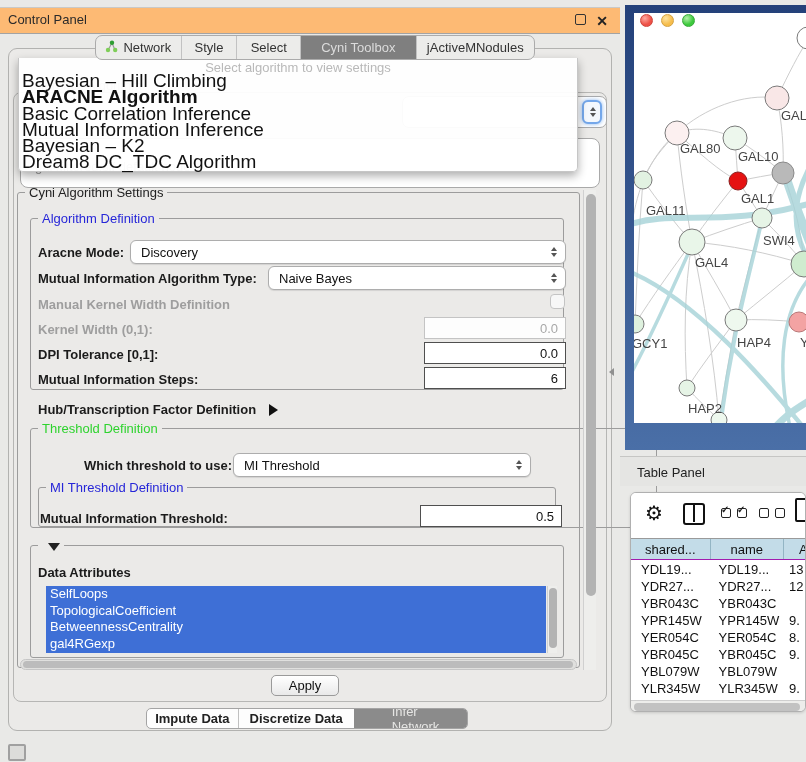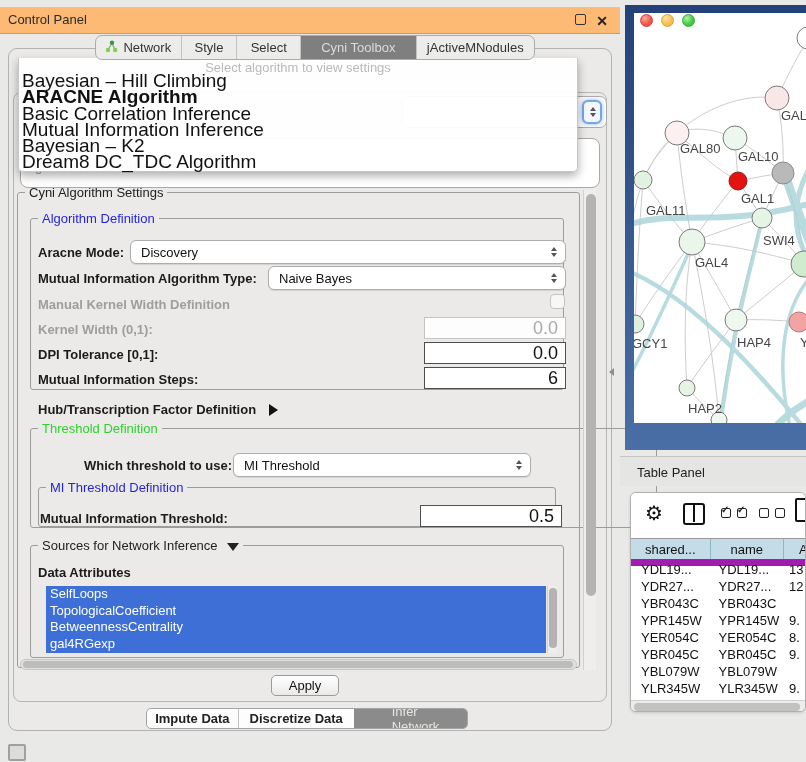"0.0" .tf { font-size: 18px -> 13px }
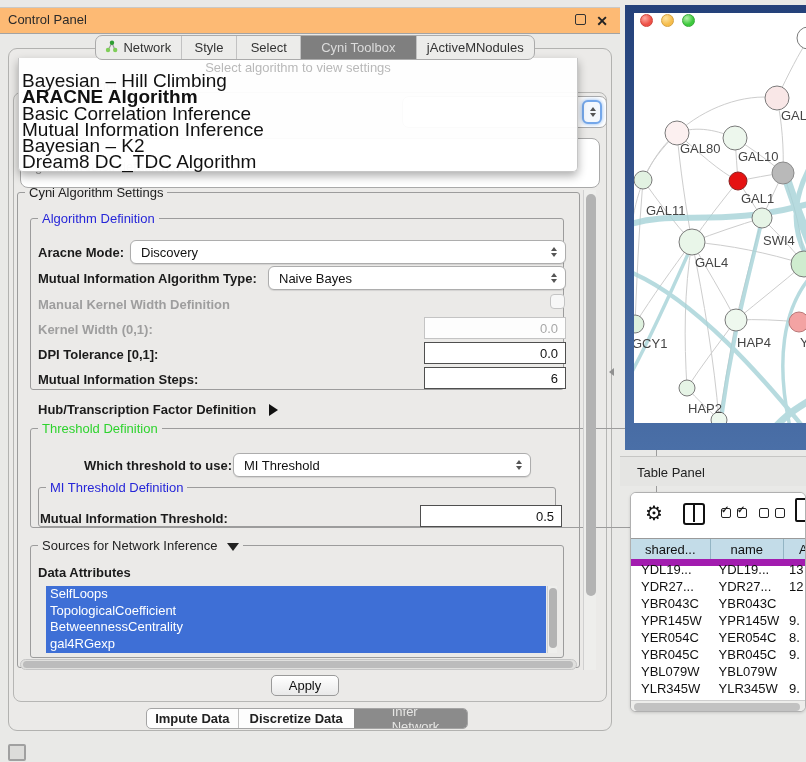"Sources for Network Inference" span { html: <span>Sources for Network Inference</span> -> none }
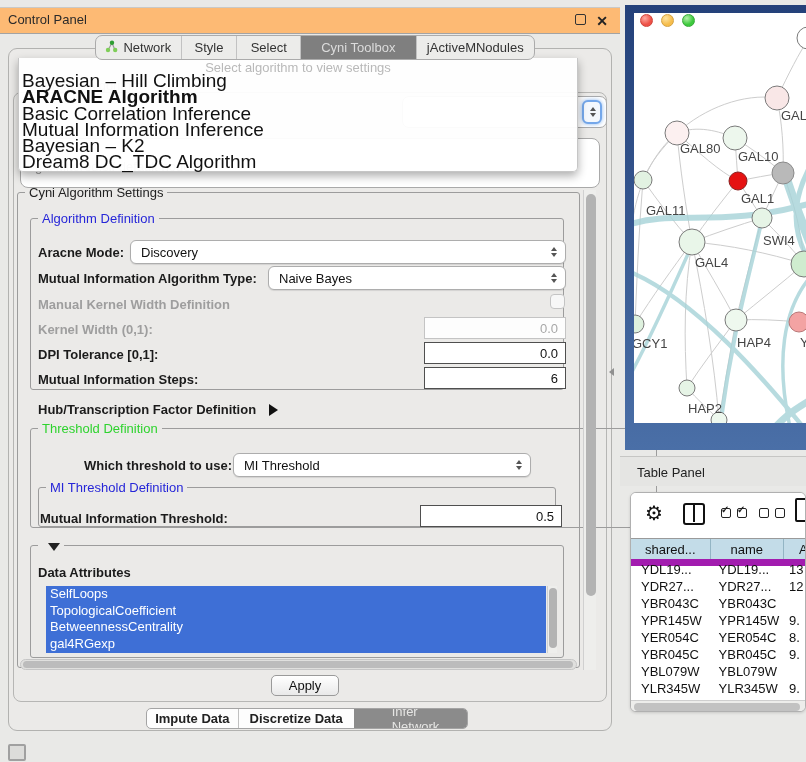"shared..." .thead { border-bottom: 7px solid #a21caf -> 1px solid #a21caf; height: 28px -> 22px }
